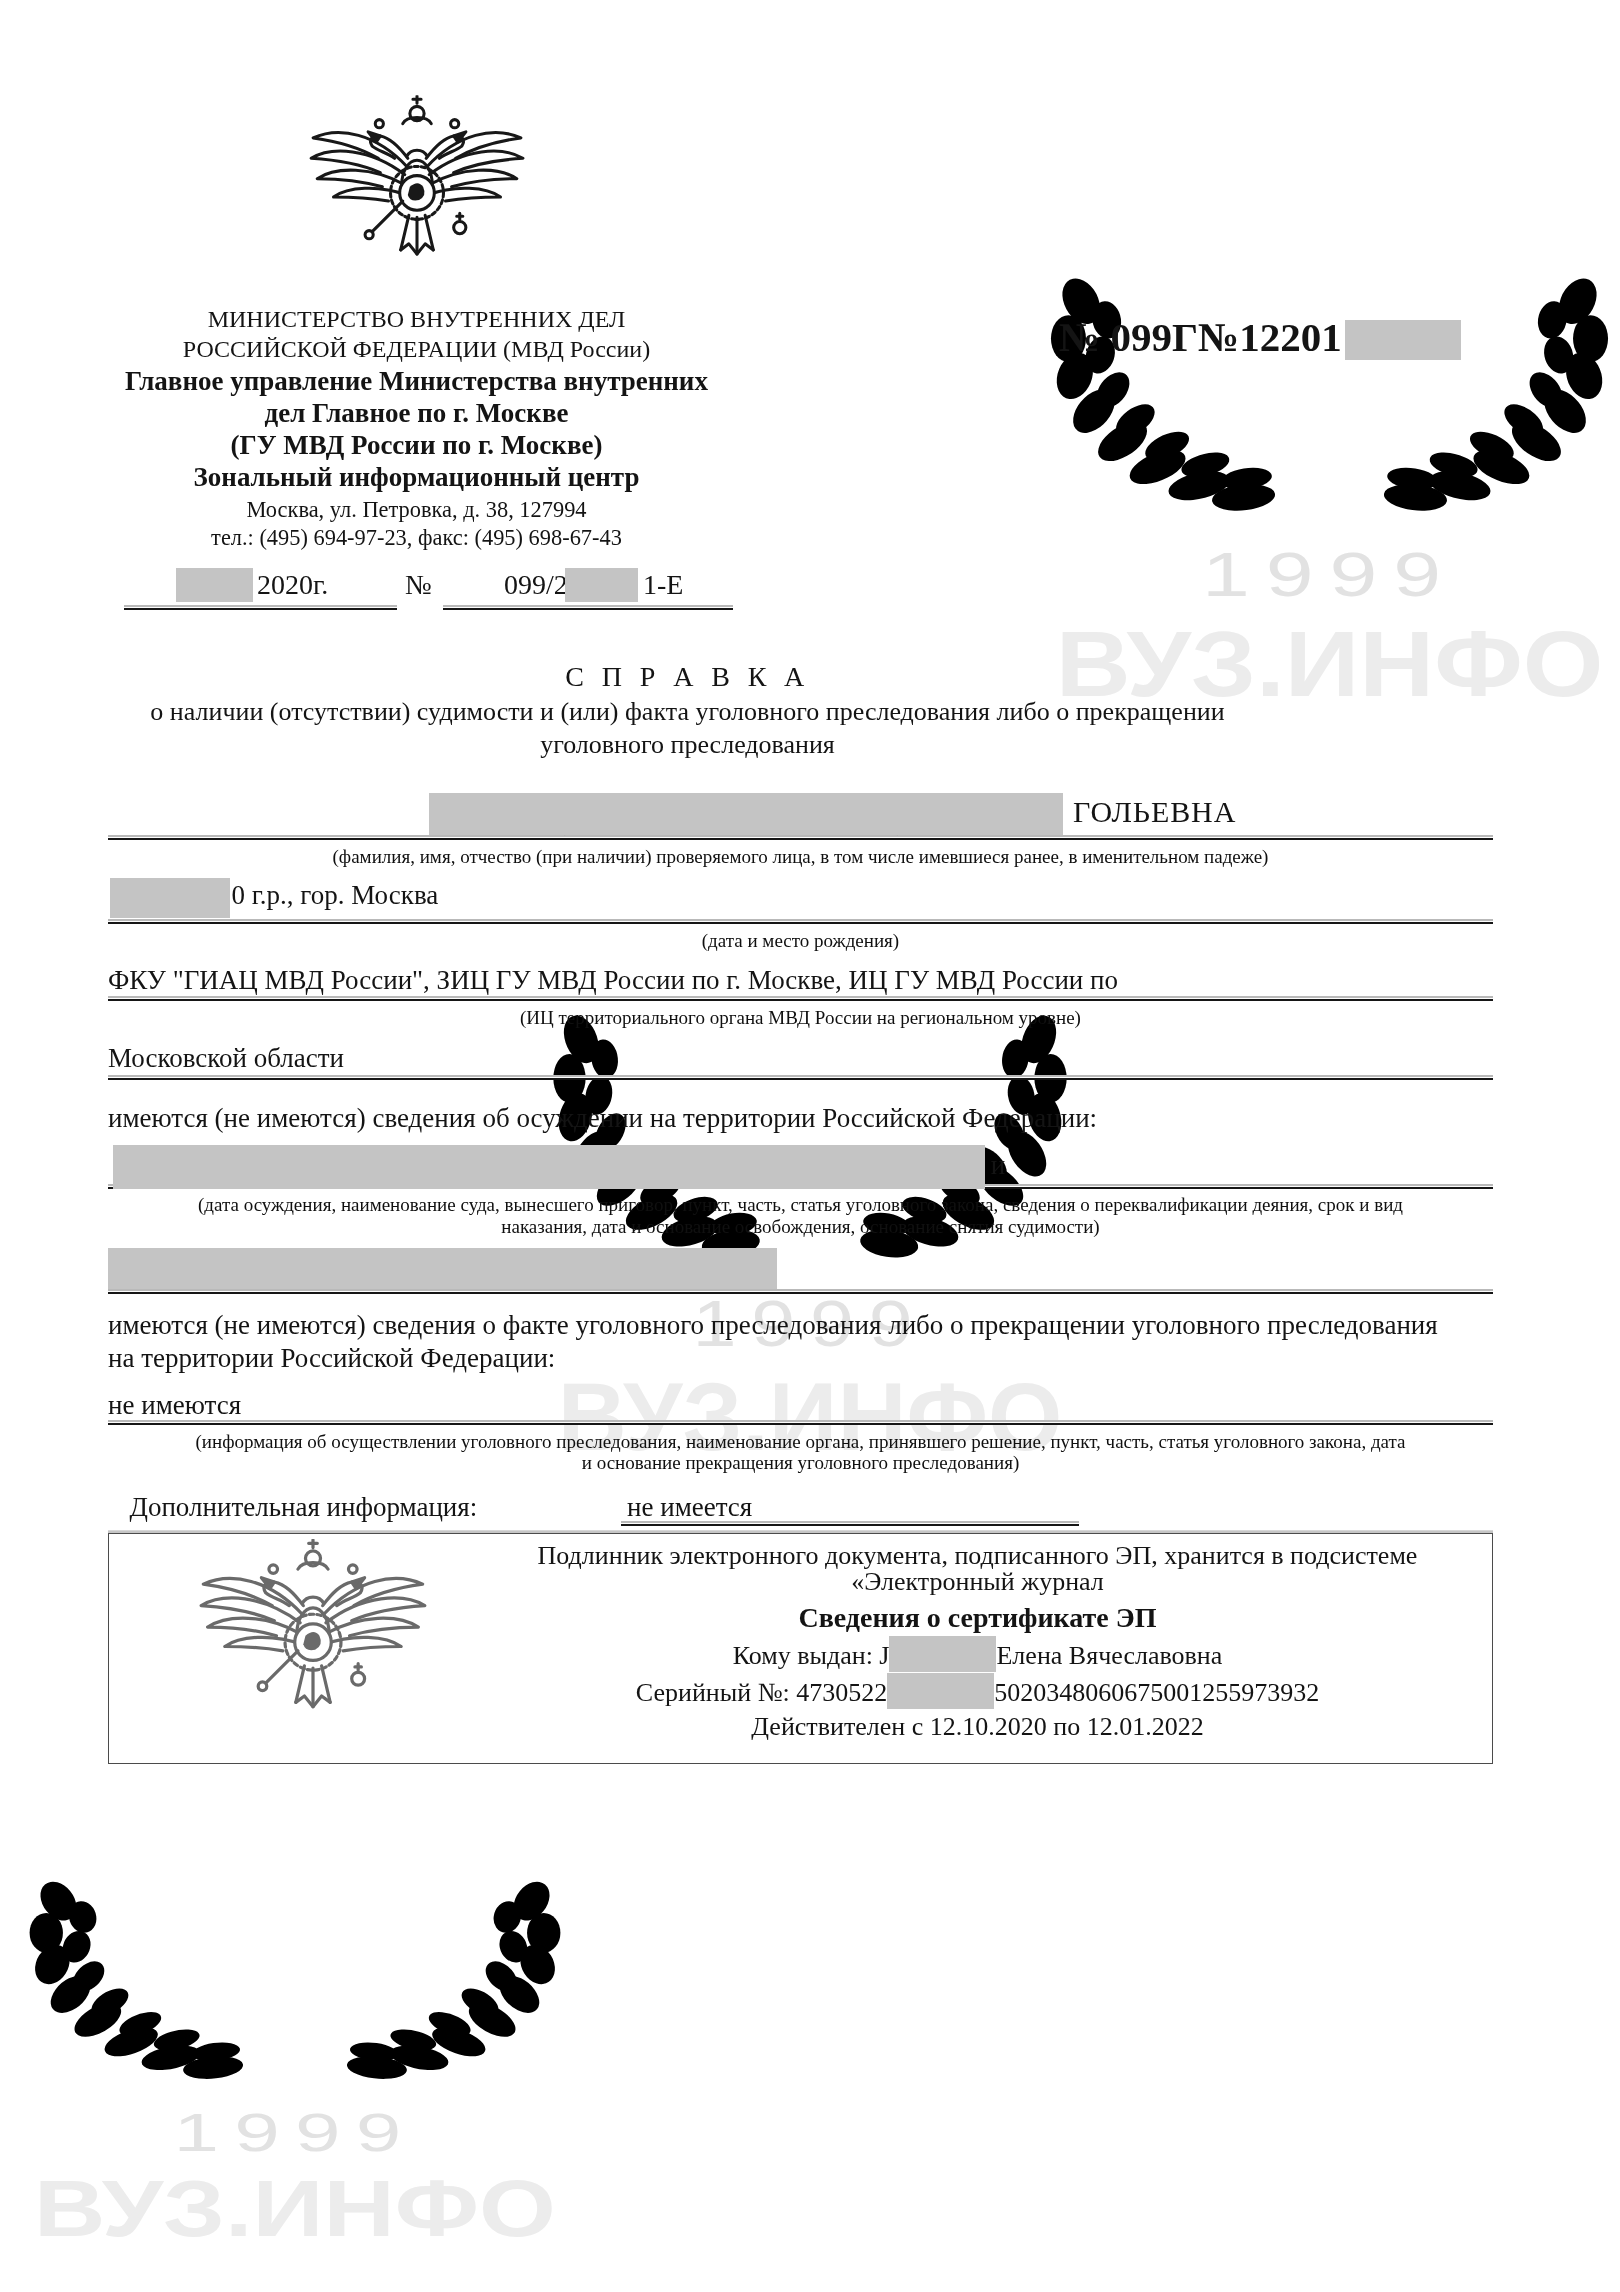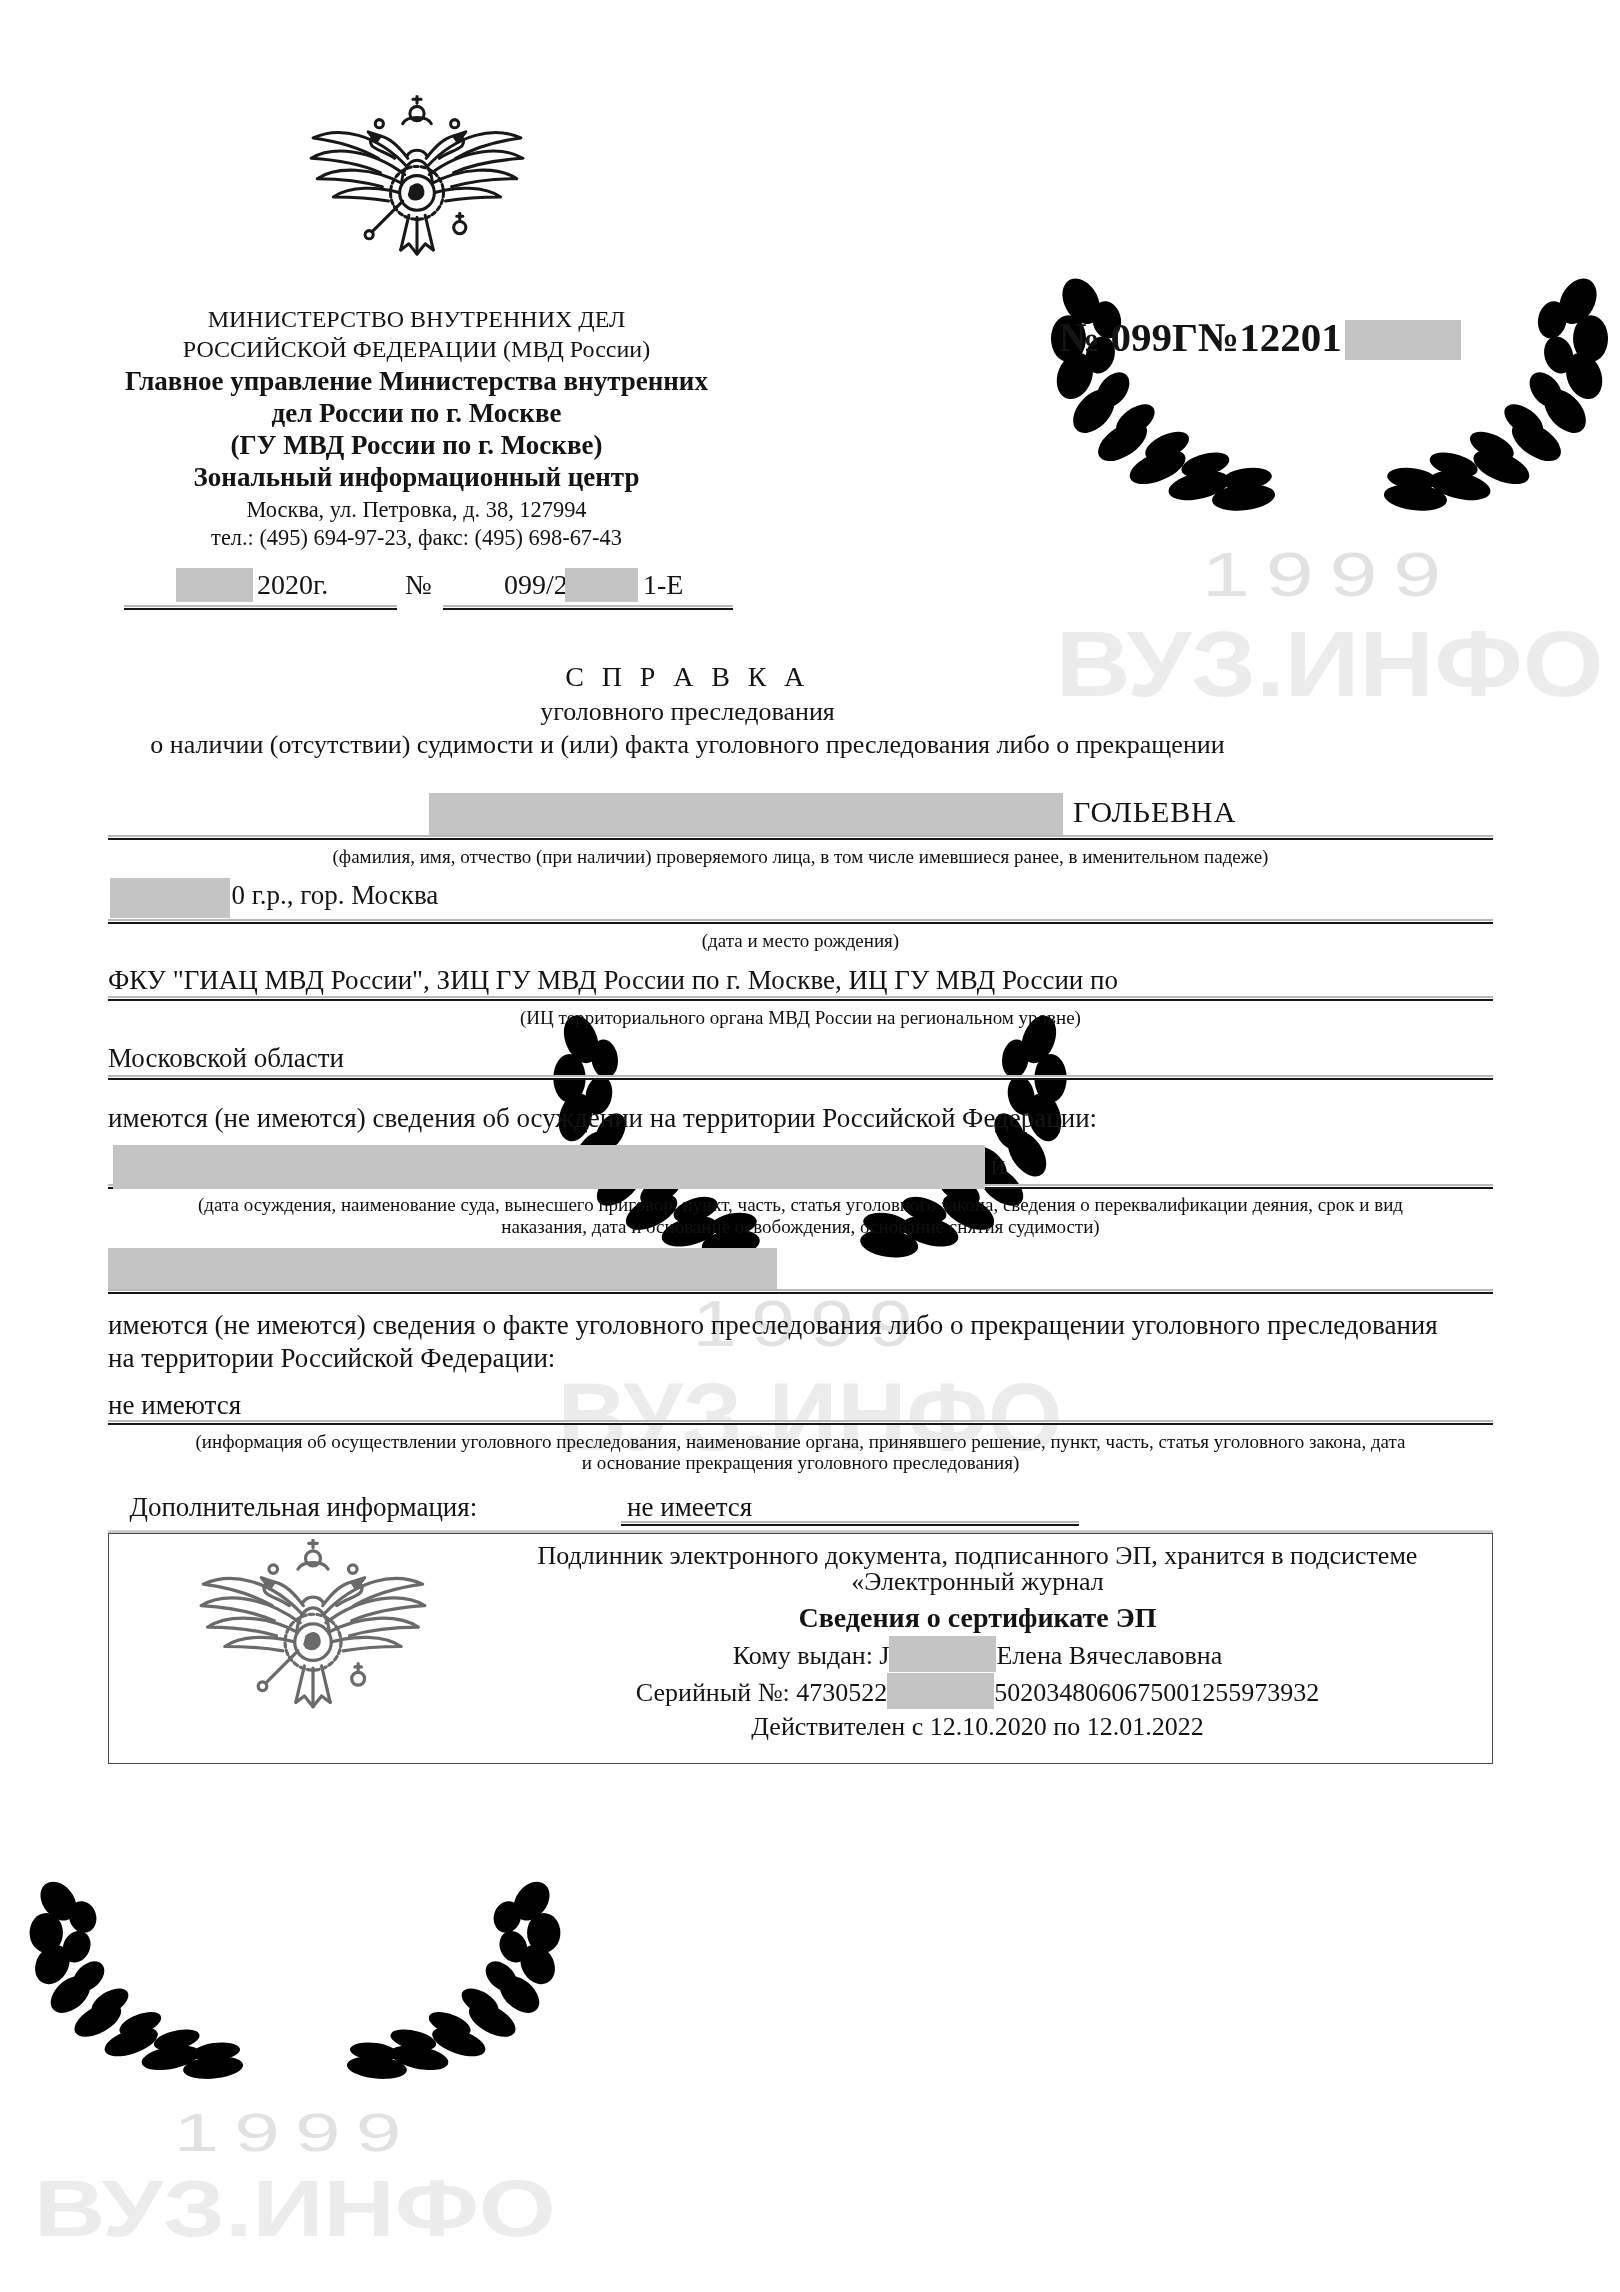"дел России по г. Москве" div.h-bold { text: России -> Главное }
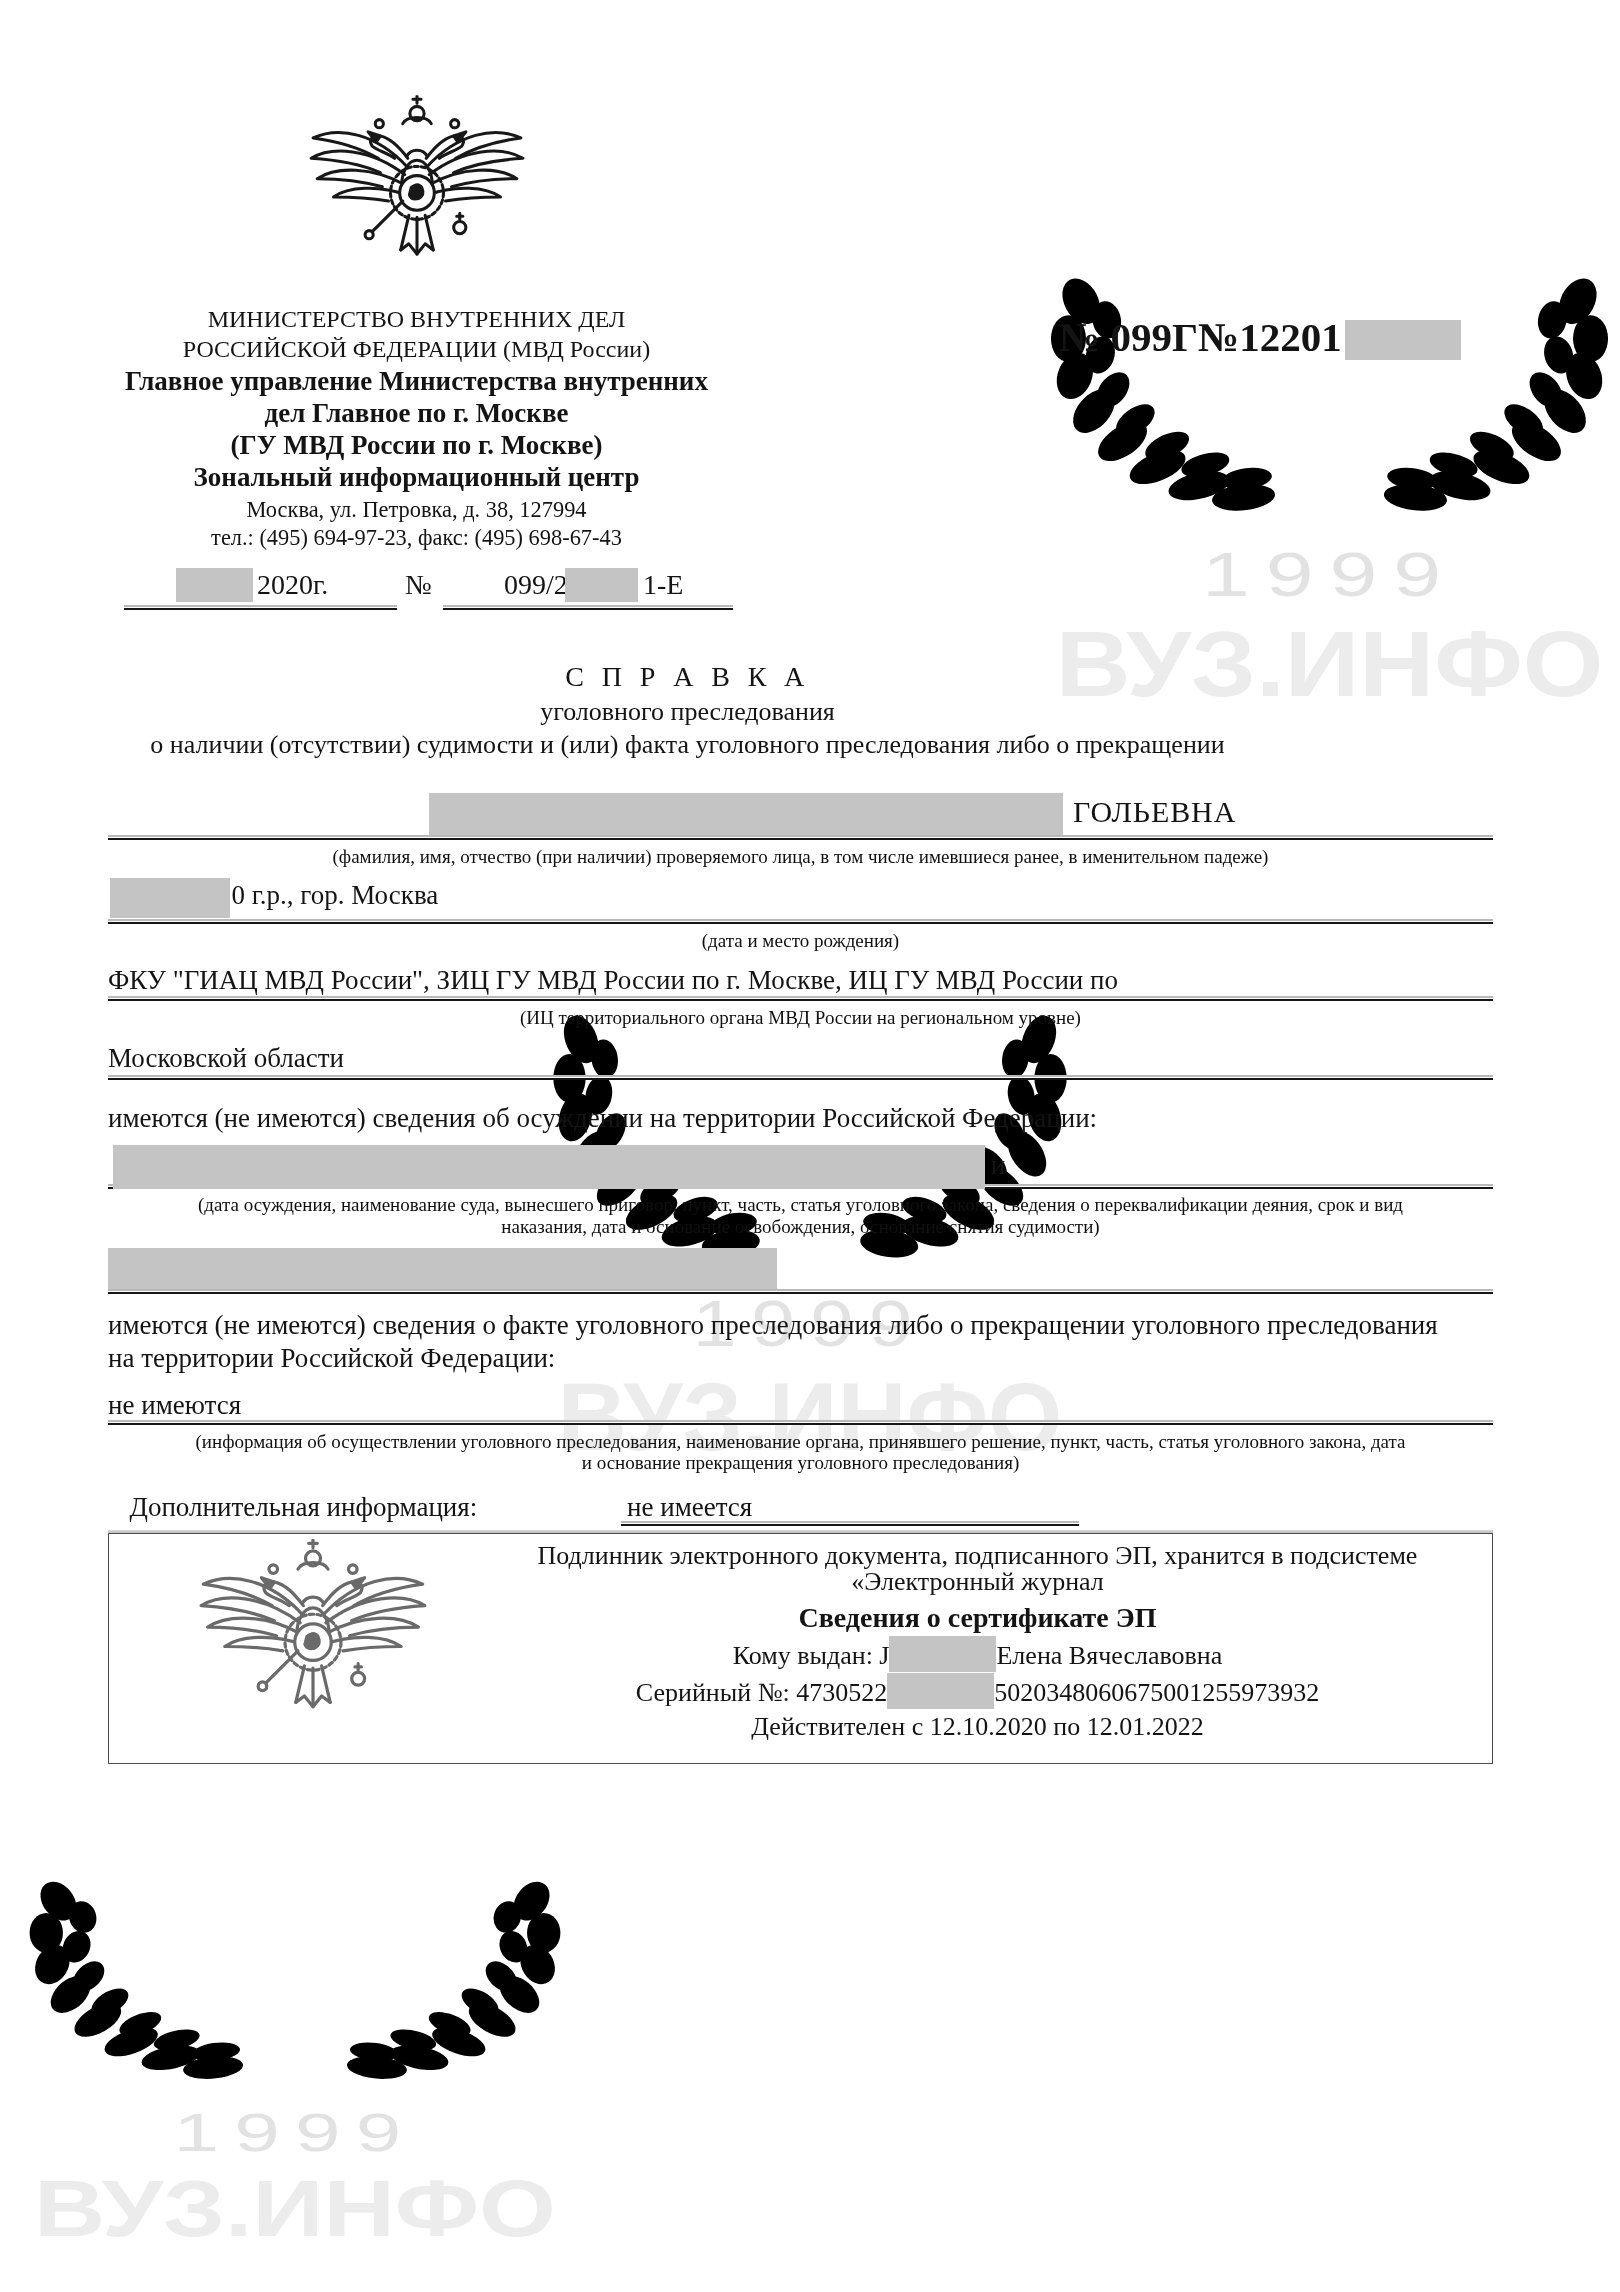"уголовного преследования" div.sub { order: before "о наличии (отсутствии) судимости и" -> after "о наличии (отсутствии) судимости и" }
